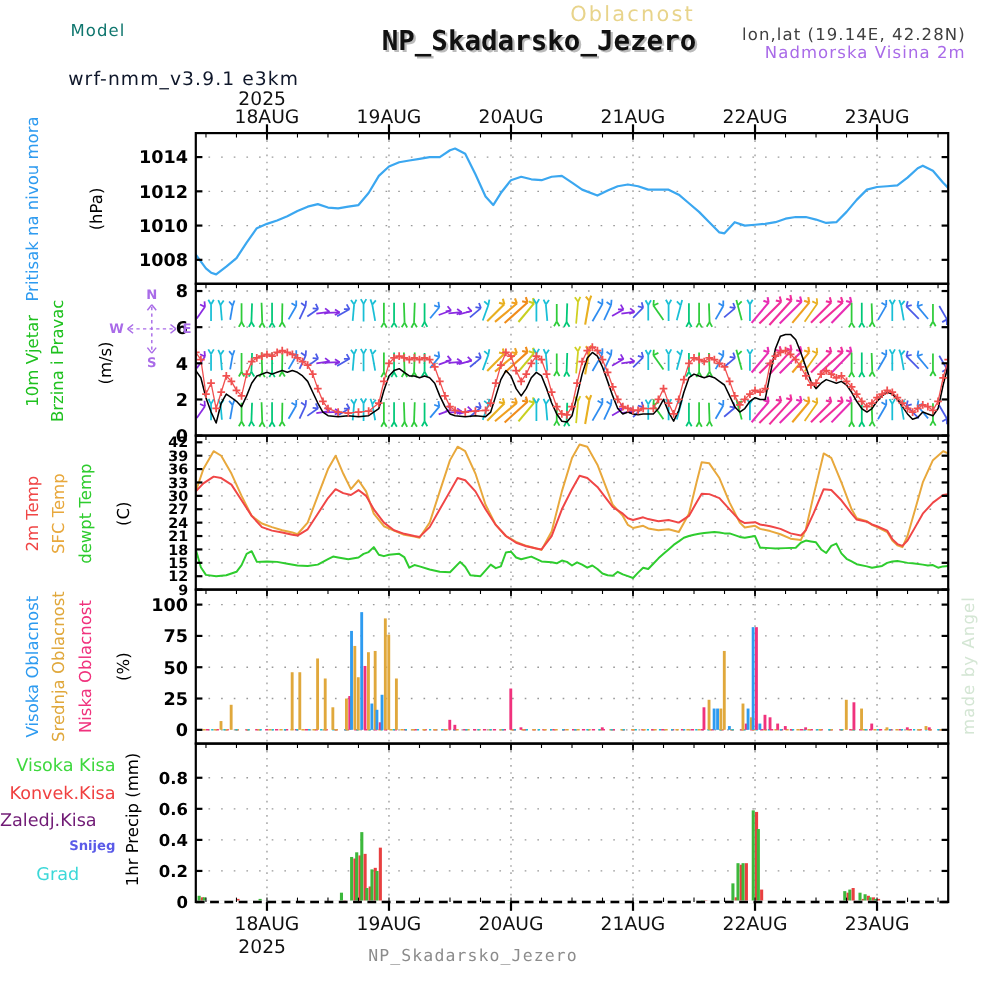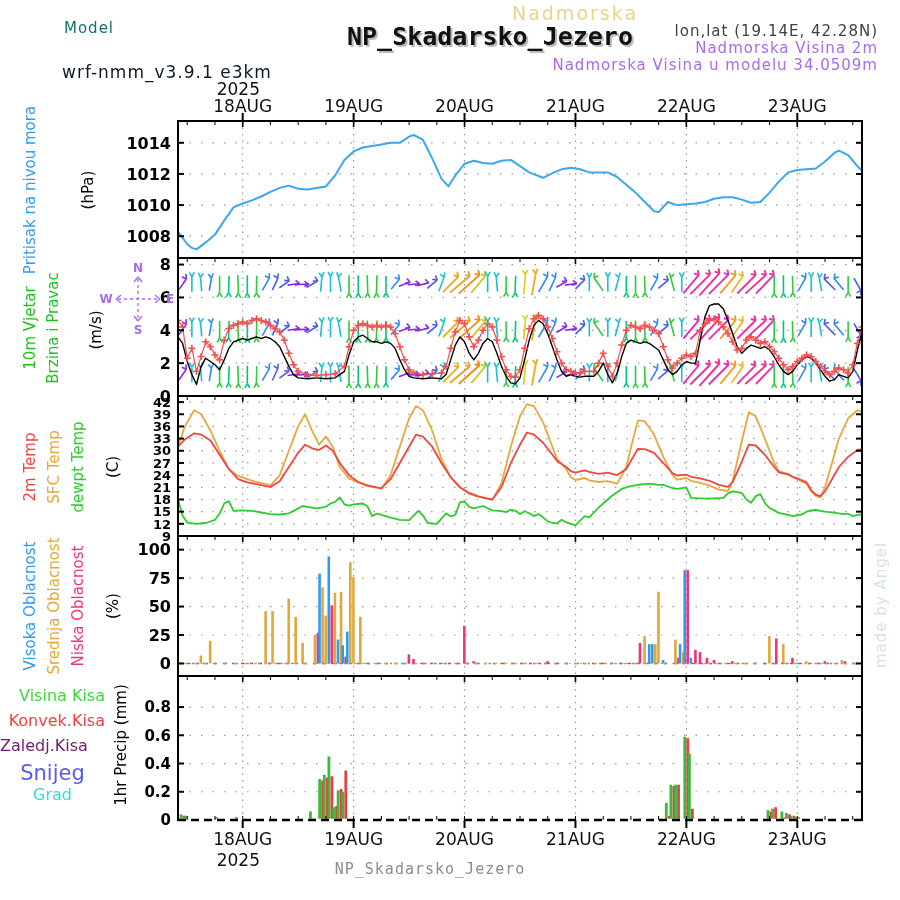"Nadmorska" span.lbl { text: Nadmorska -> Oblacnost }
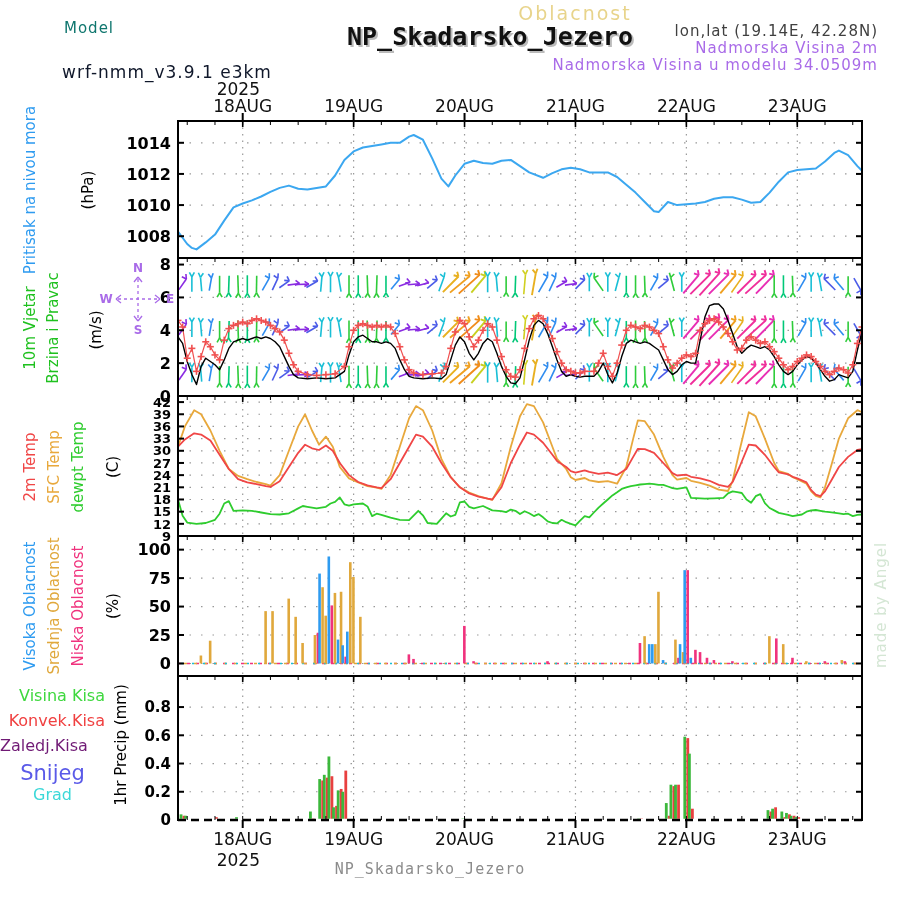"Nadmorska Visina u modelu 34.0509m" span.lbl { html: <span>Nadmorska Visina u modelu 34.0509m</span> -> none }
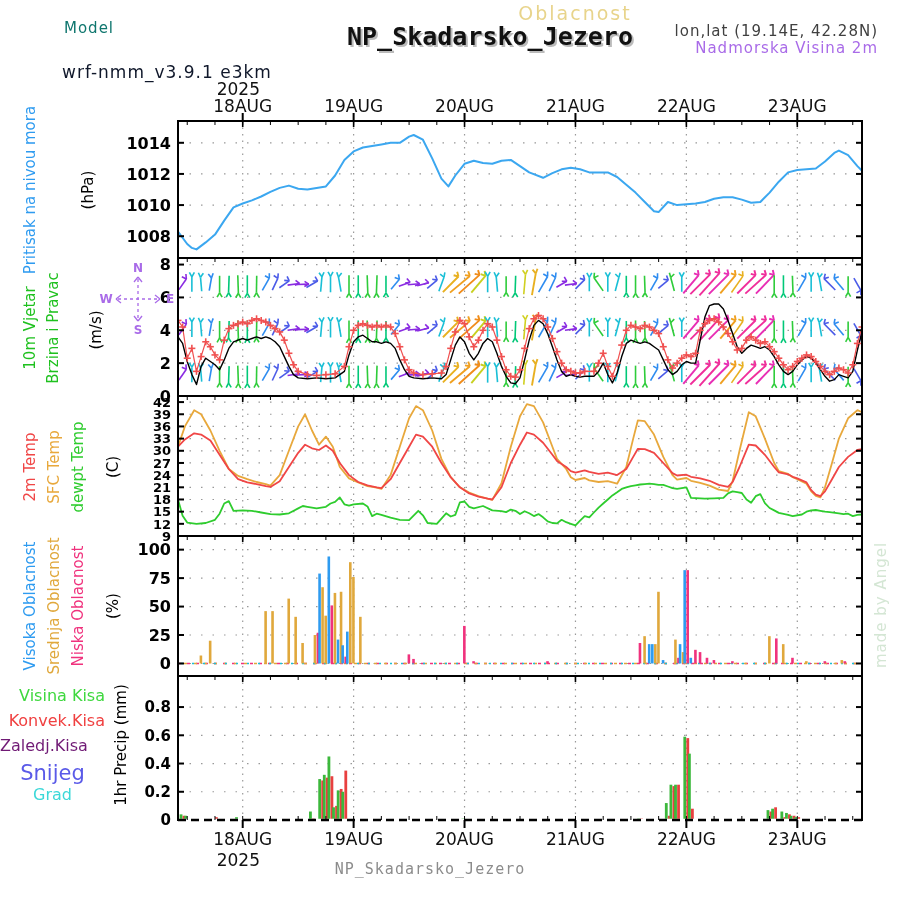"Visina Kisa" span.lbl { text: Visina -> Visoka }
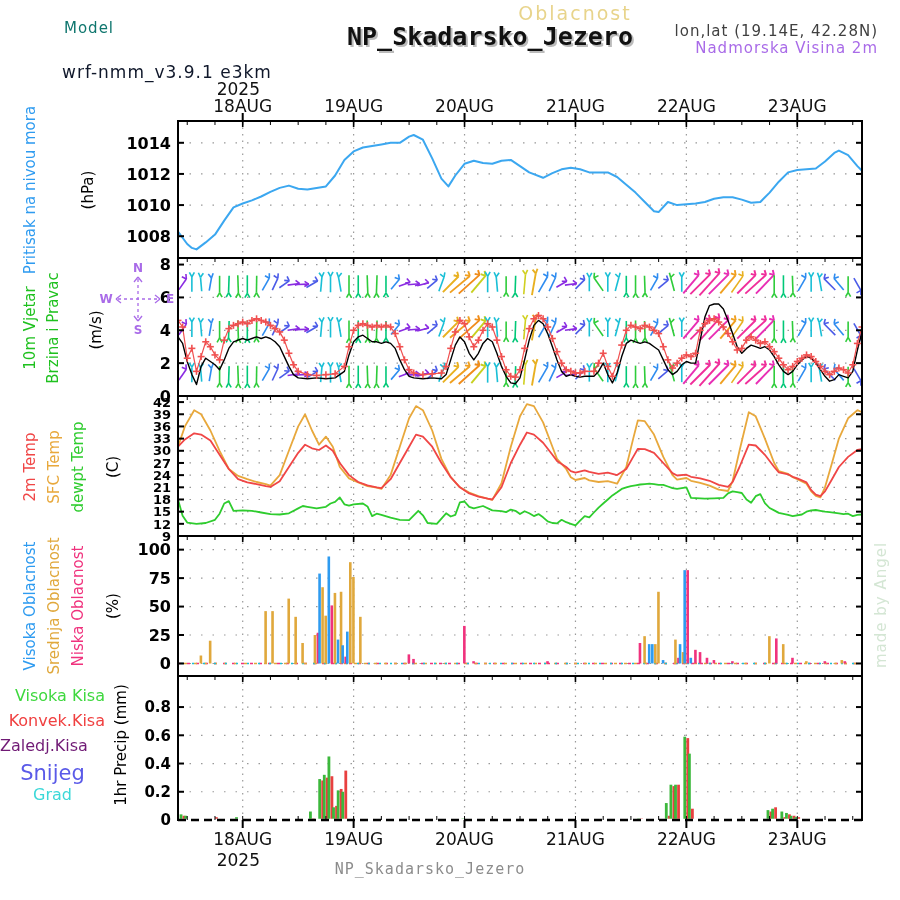"Snijeg" span.lbl { font-size: 21px -> 12px; font-weight: none -> bold; text-align: center -> right }
